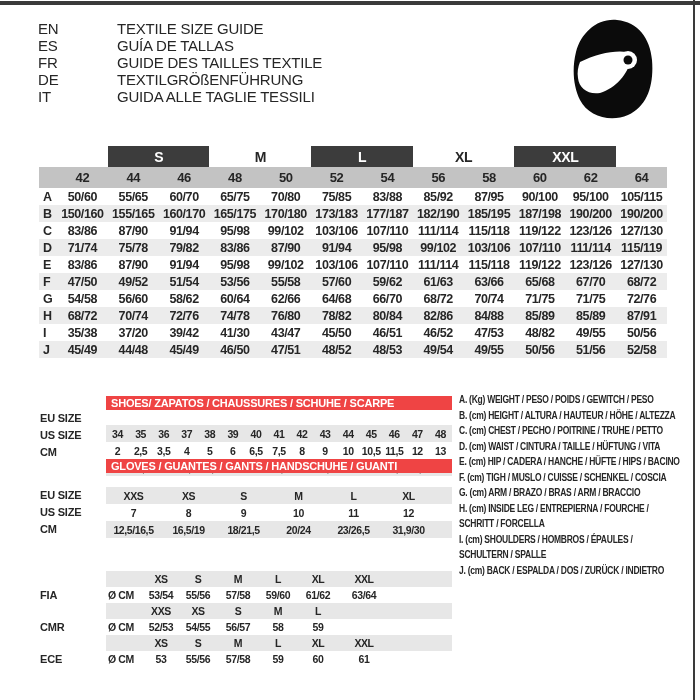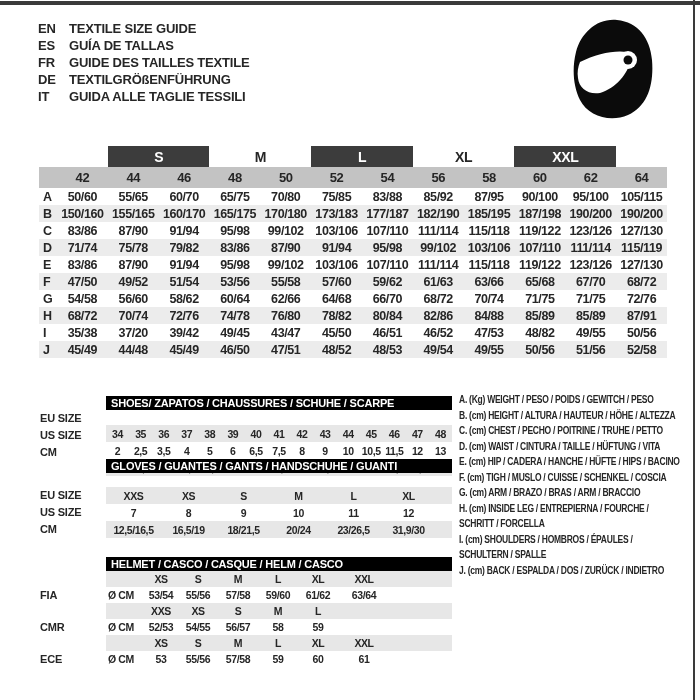"EN" .lang-row { font-size: 13px -> 15px; font-weight: bold -> normal; gap: none -> 48px }
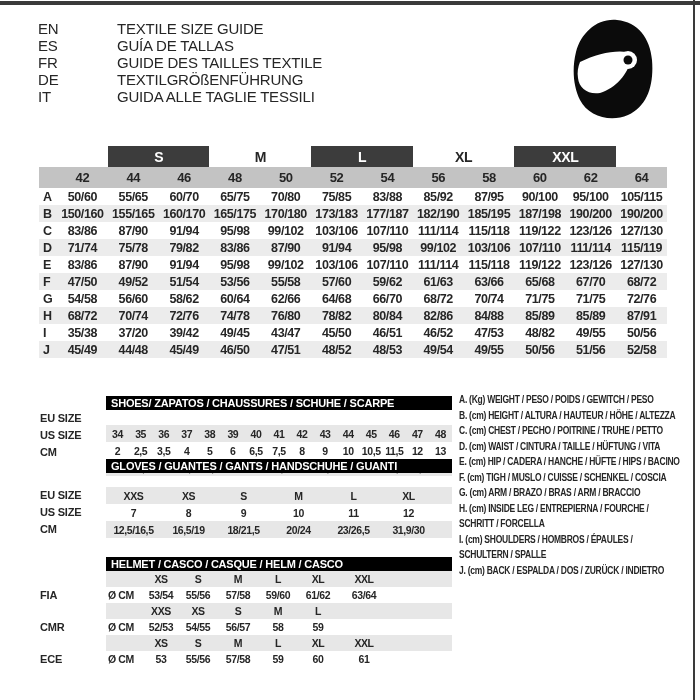"49/45" td { text: 49/45 -> 41/30 }
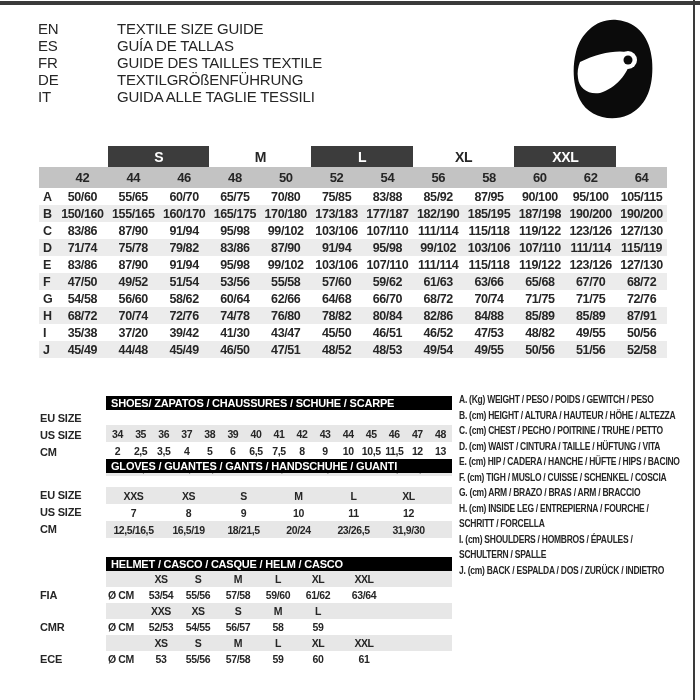"SHOES/ ZAPATOS / CHAUSSURES /" .sub-header { background: #000000 -> #ef4444 }
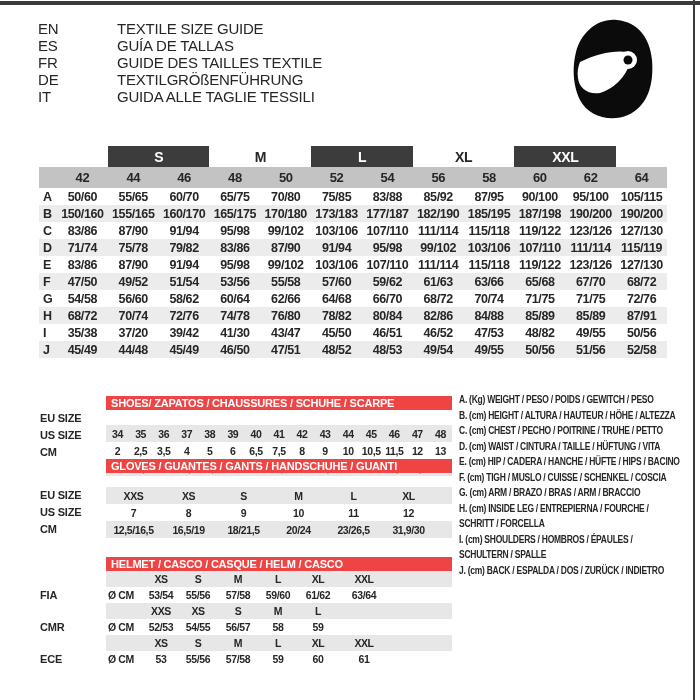"HELMET / CASCO / CASQUE" div.sub-header { html: <div>HELMET / CASCO / CASQUE / HELM / CASCO</div> -> none }
